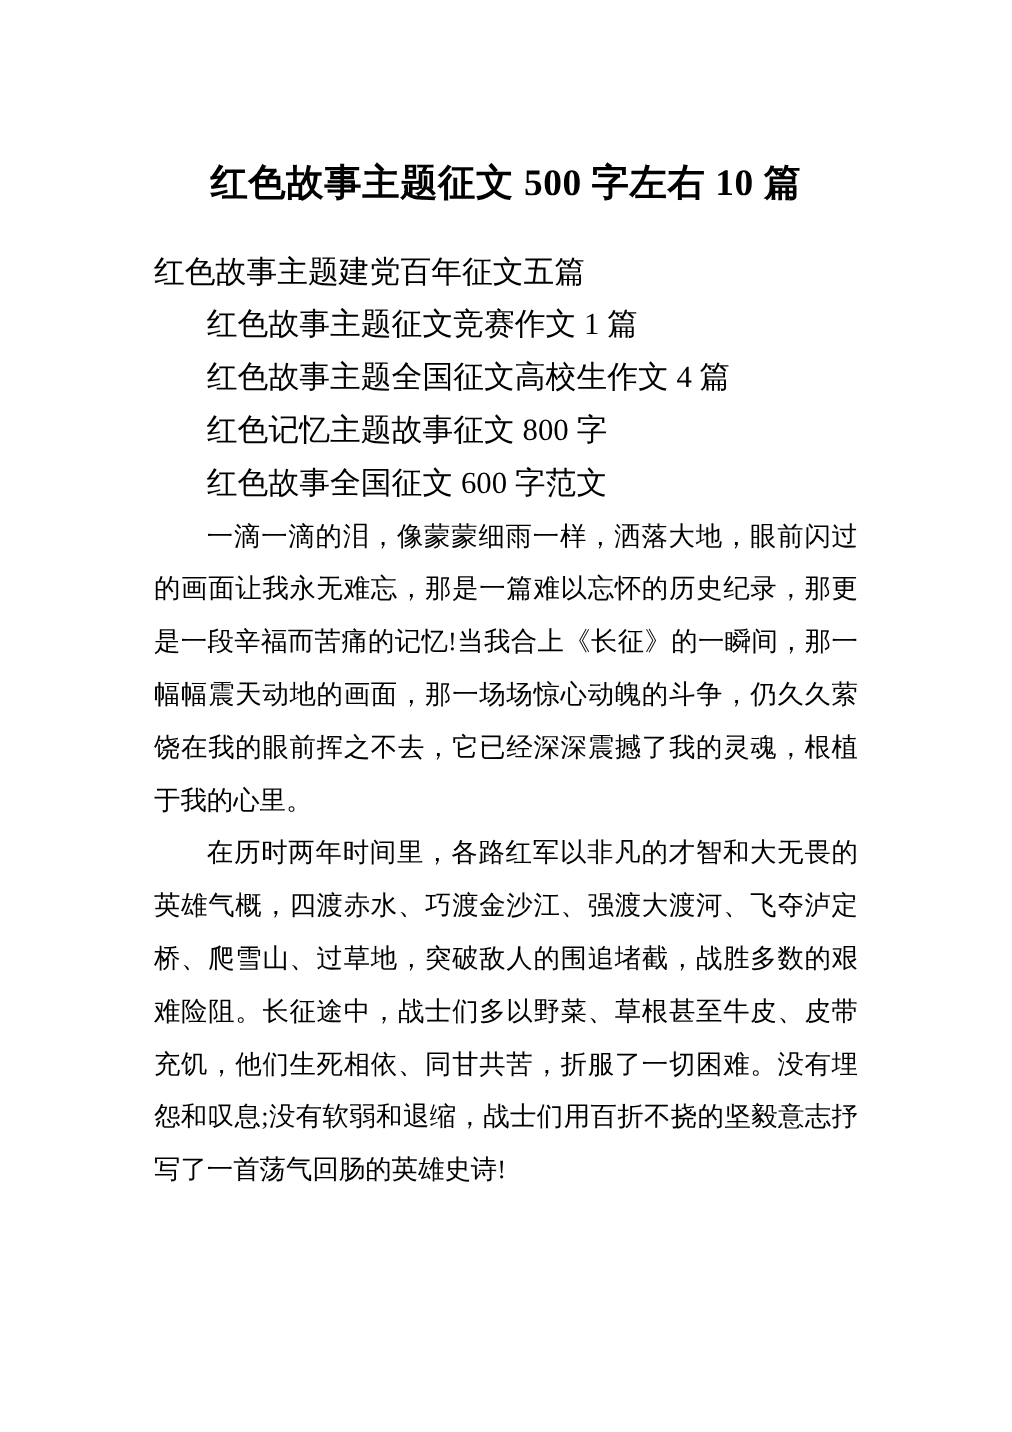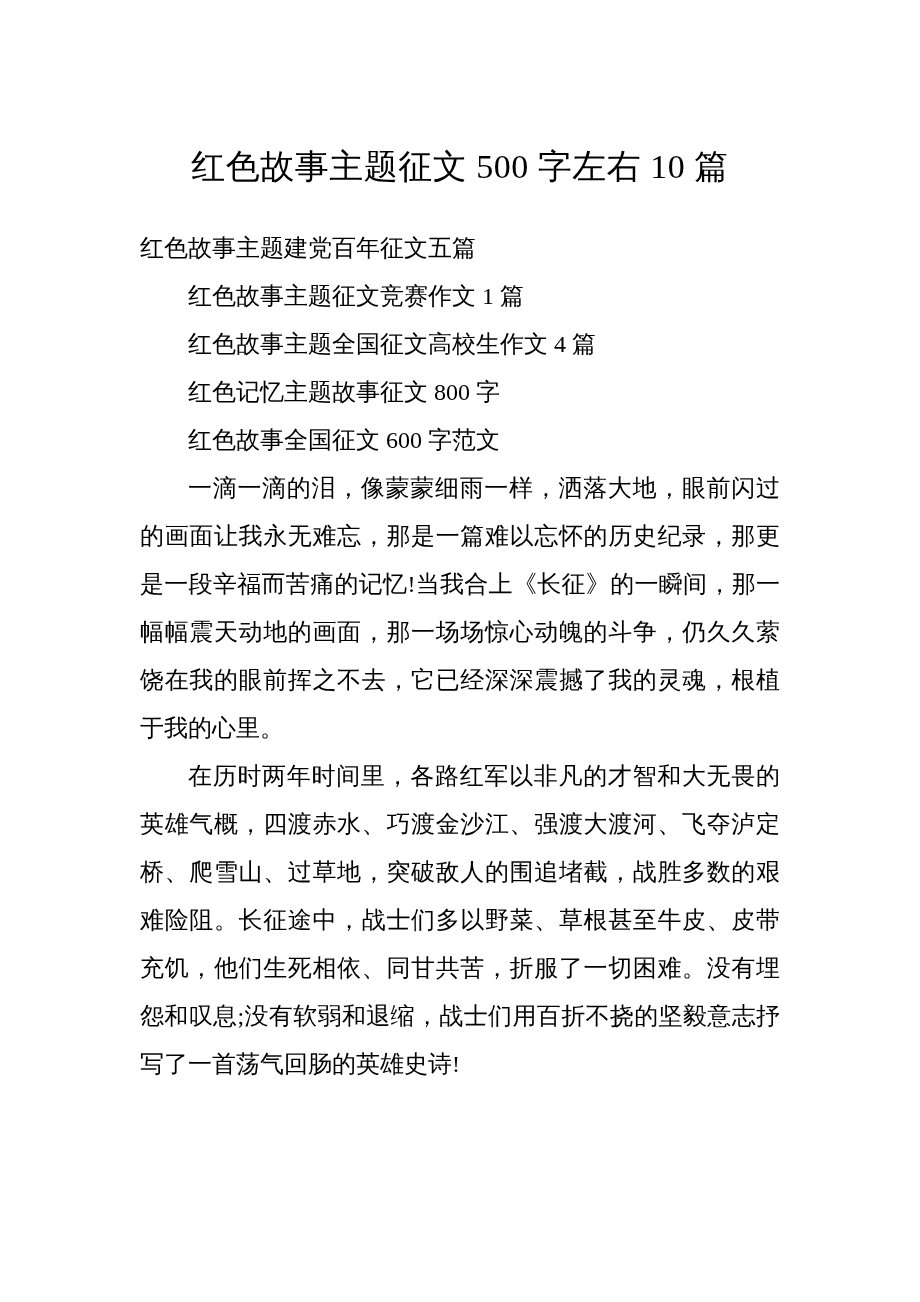"红色故事主题征文 500 字左右 10 篇" .title { font-weight: 400 -> 700 }
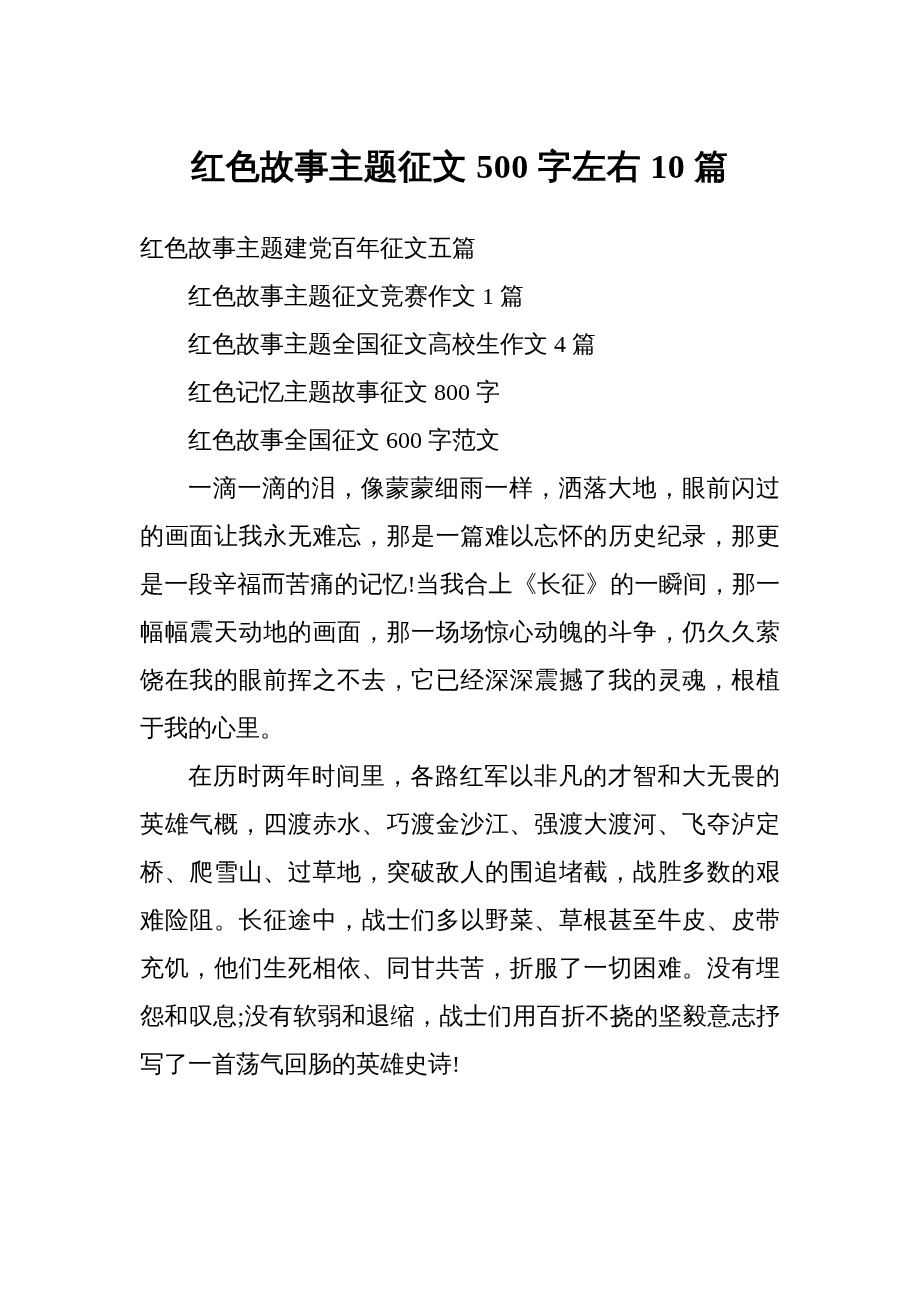"红色故事主题建党百年征文五篇" .line { font-size: 24px -> 28px }
